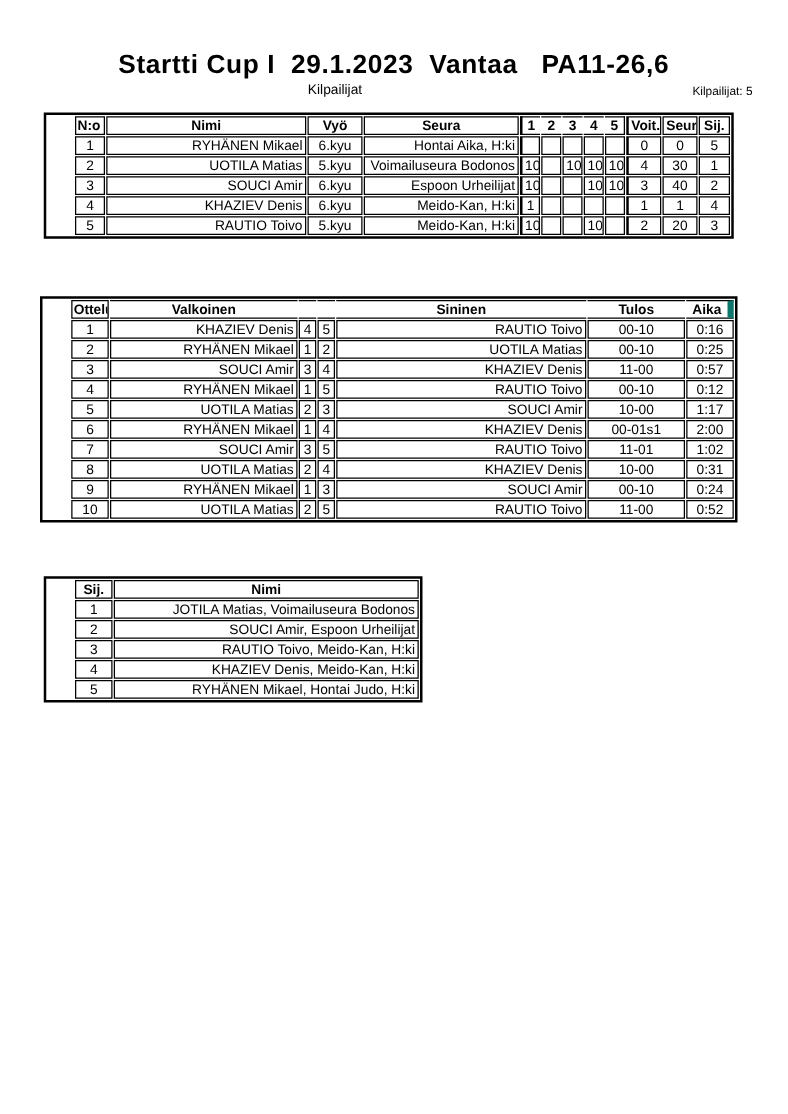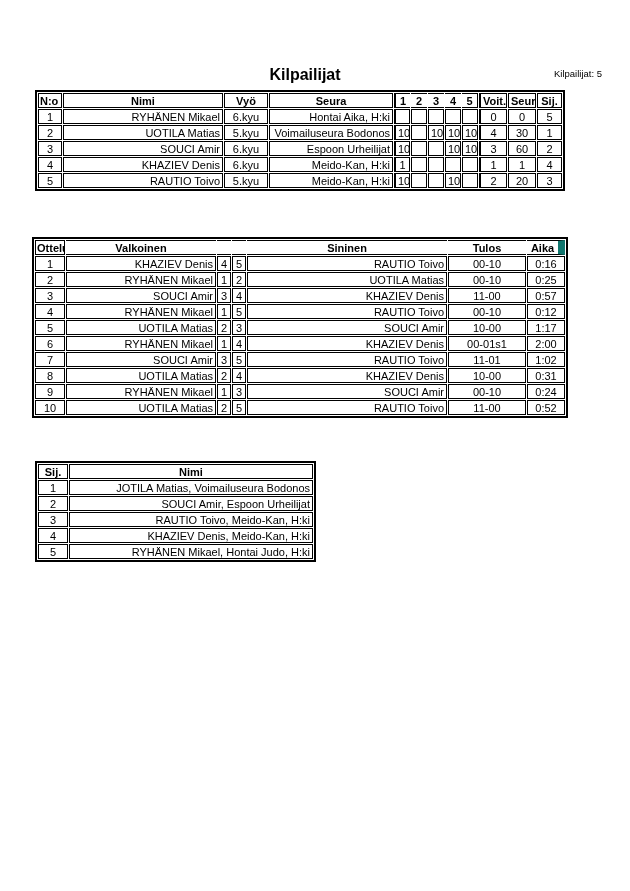"Startti Cup I 29.1.2023 Vantaa" div.title { html: none -> <div>Startti Cup I 29.1.2023 Vantaa PA11-26,6</div> }
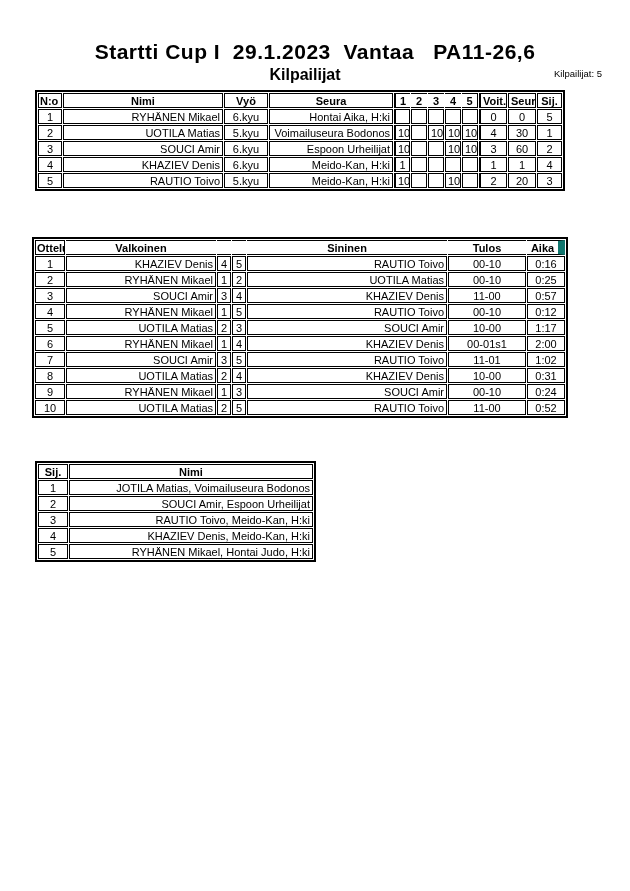"Kilpailijat" .section-title { font-size: 16px -> 11px; font-weight: bold -> normal; padding-left: 37px -> none }
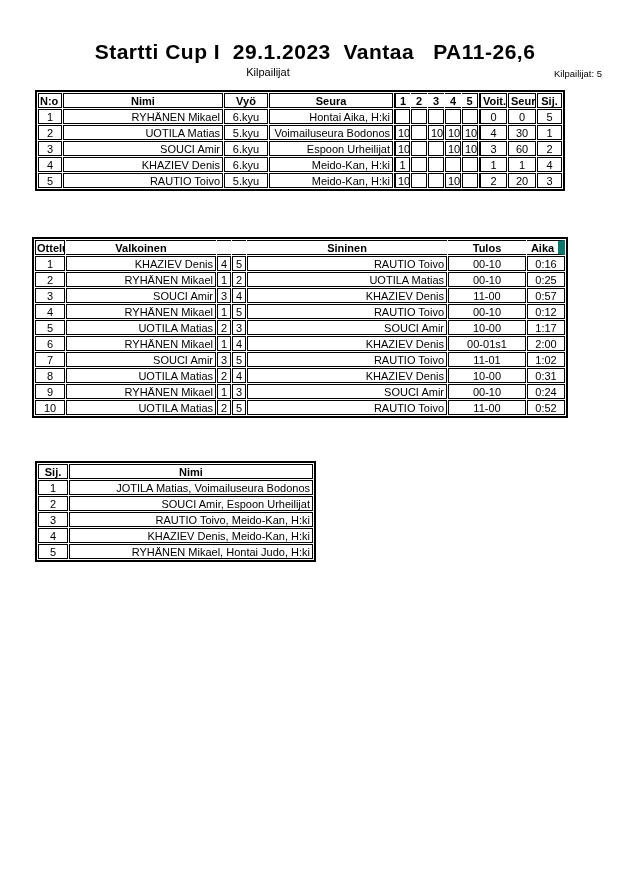"N:o" table { padding-left: none -> 22px }
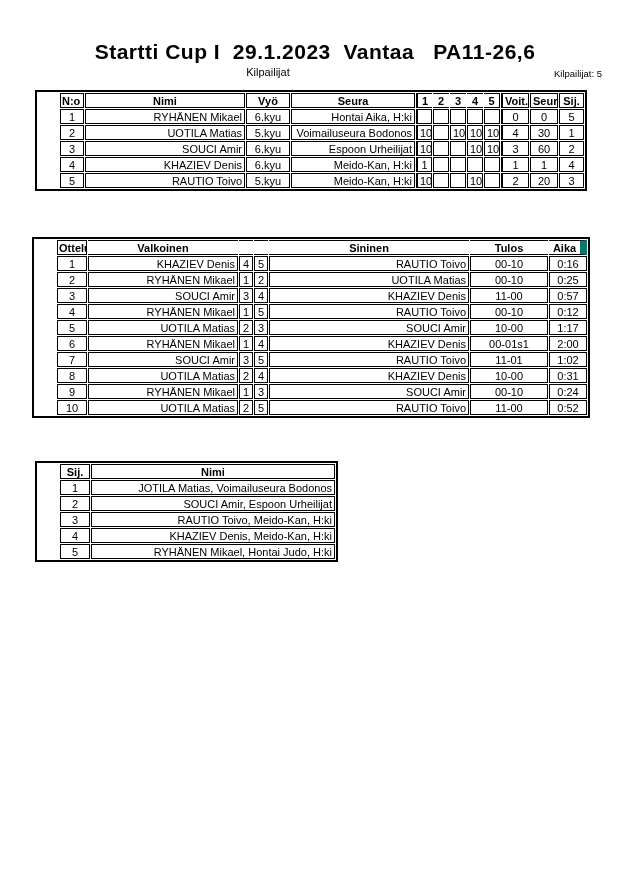"60" td.c-points { text: 60 -> 40 }
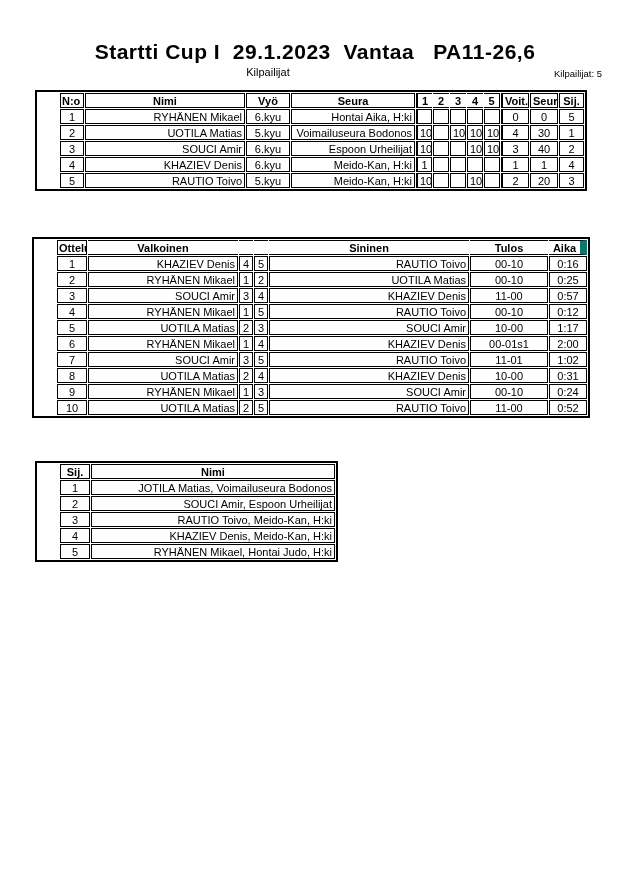"Aika" #matches-table .h-time { border-right: 7px solid #0f766e -> 5px solid #0f766e }
